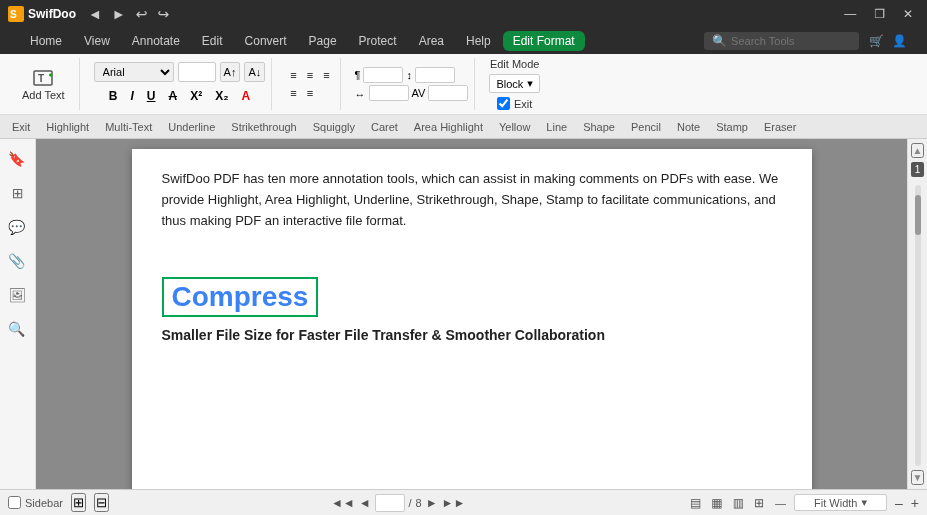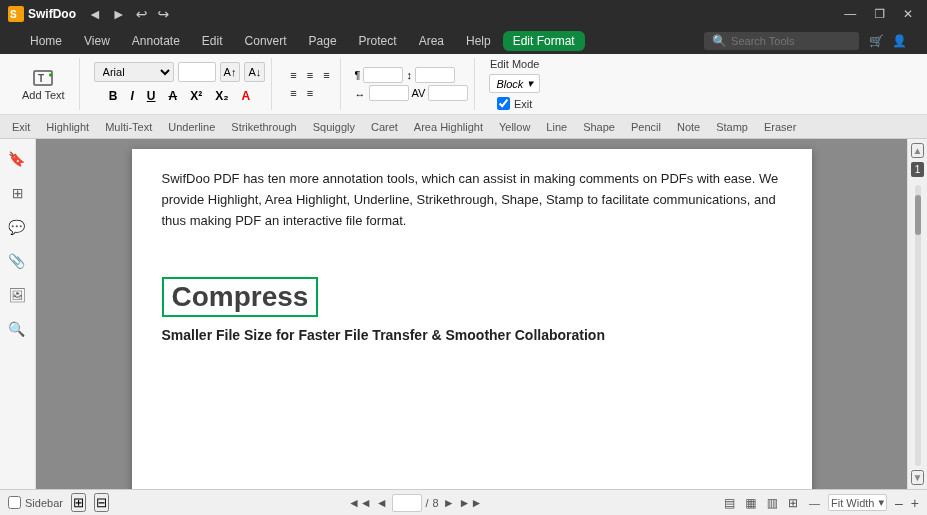"Block" .block-dropdown { font-style: italic -> none }
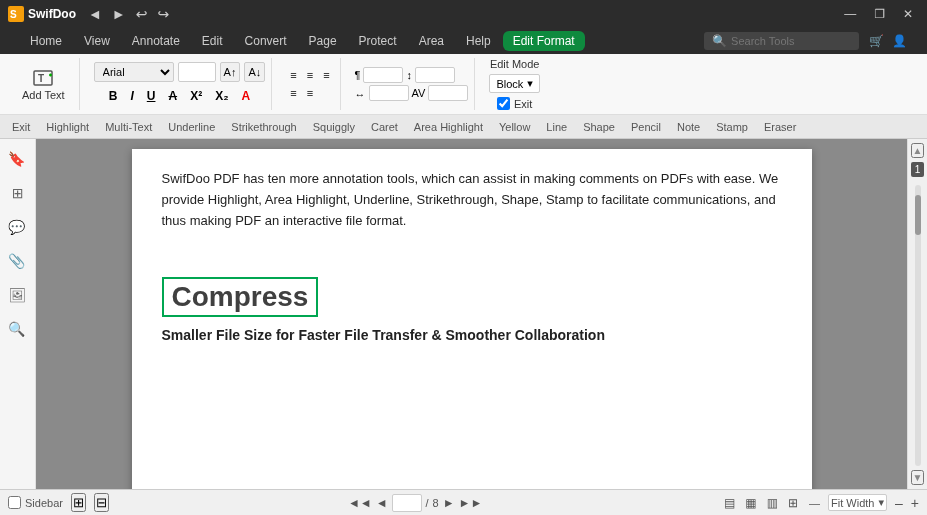"Compress" .compress-heading { color: #404040 -> #3b82f6 }
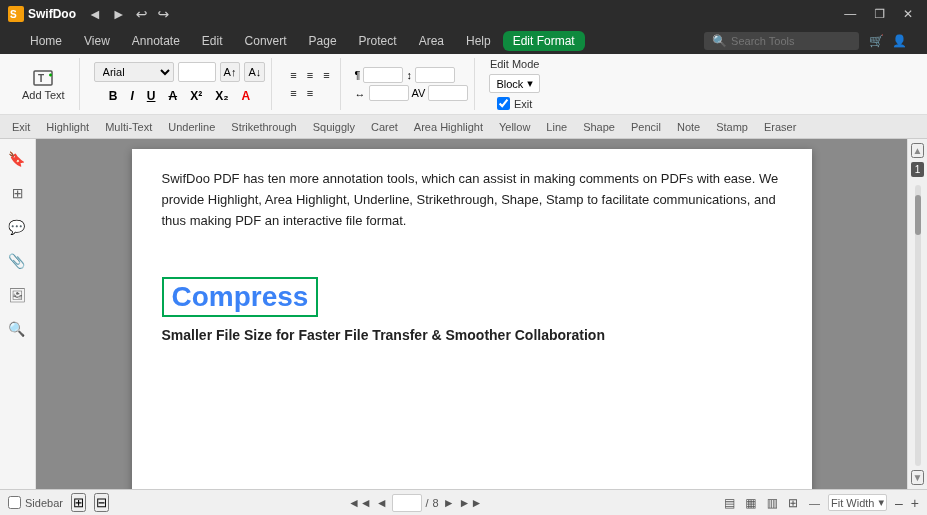"Fit Width" .fit-dropdown { padding: 1px 2px -> 1px 19px }
